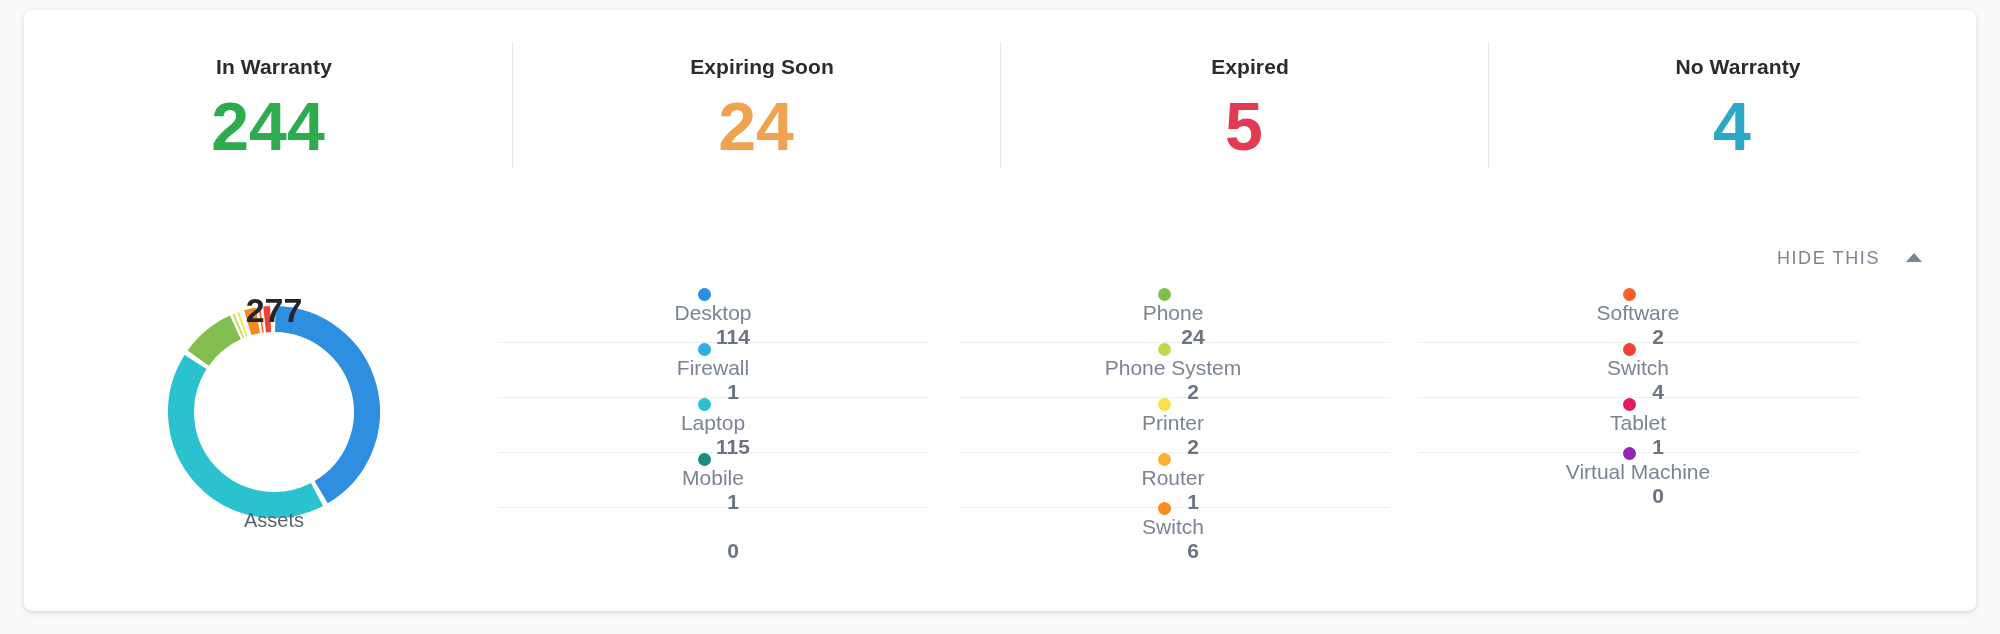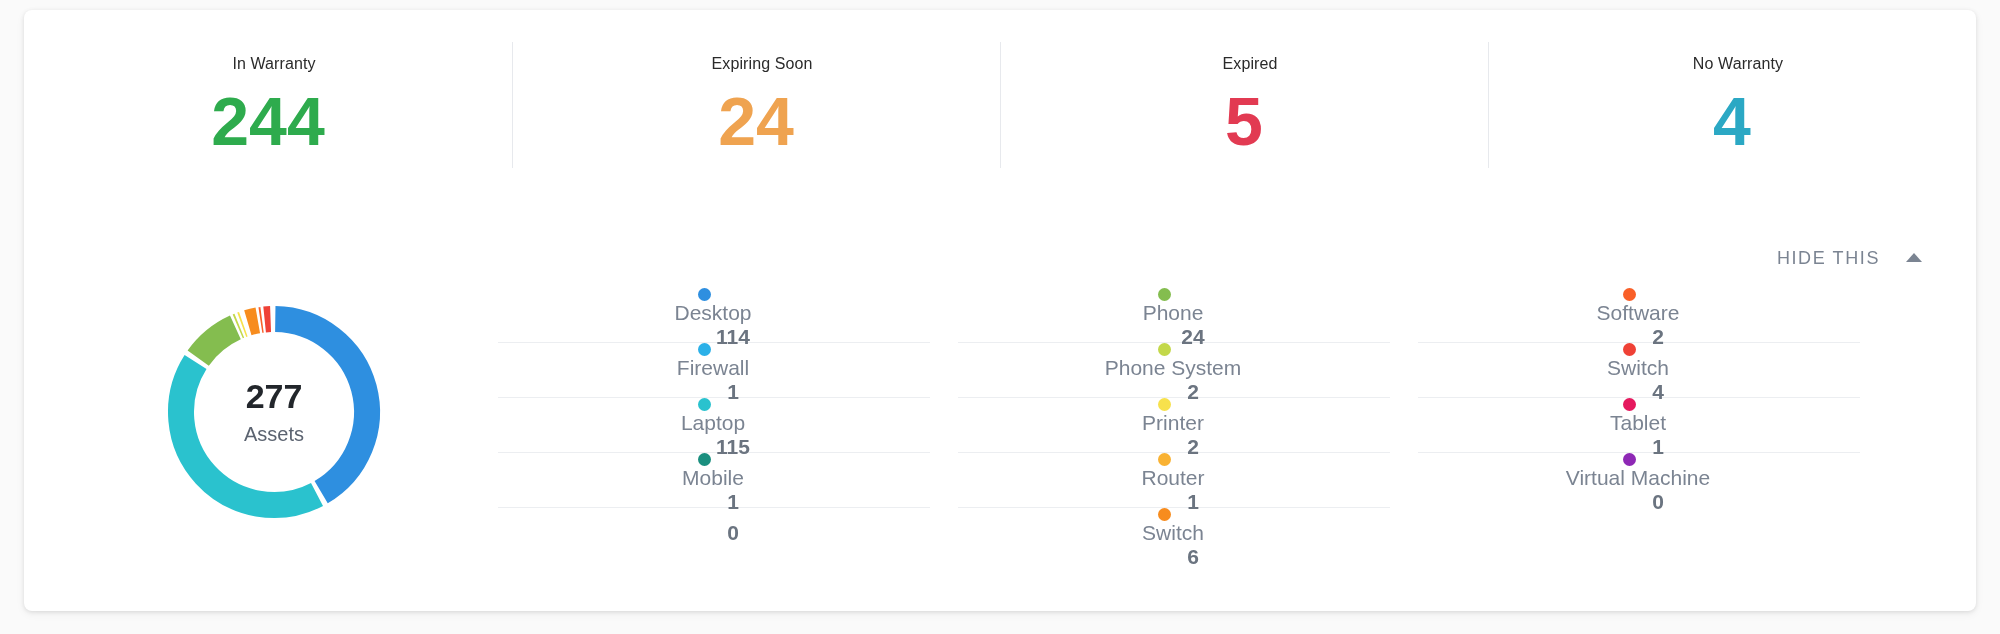"In Warranty" .kpi-title { font-size: 16px -> 21px; font-weight: normal -> bold }
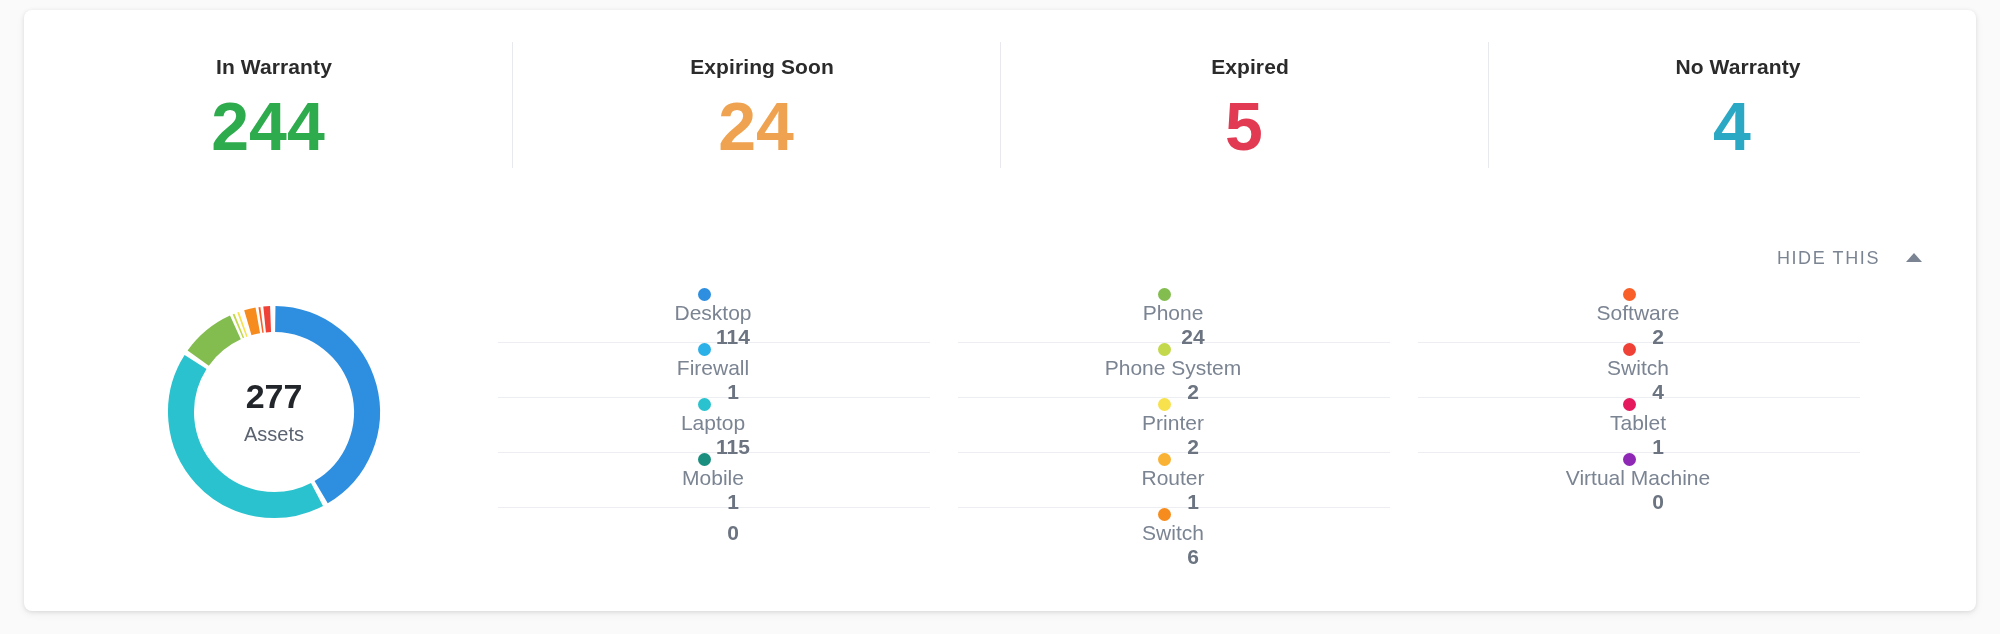"277" .donut-center { justify-content: center -> space-between }
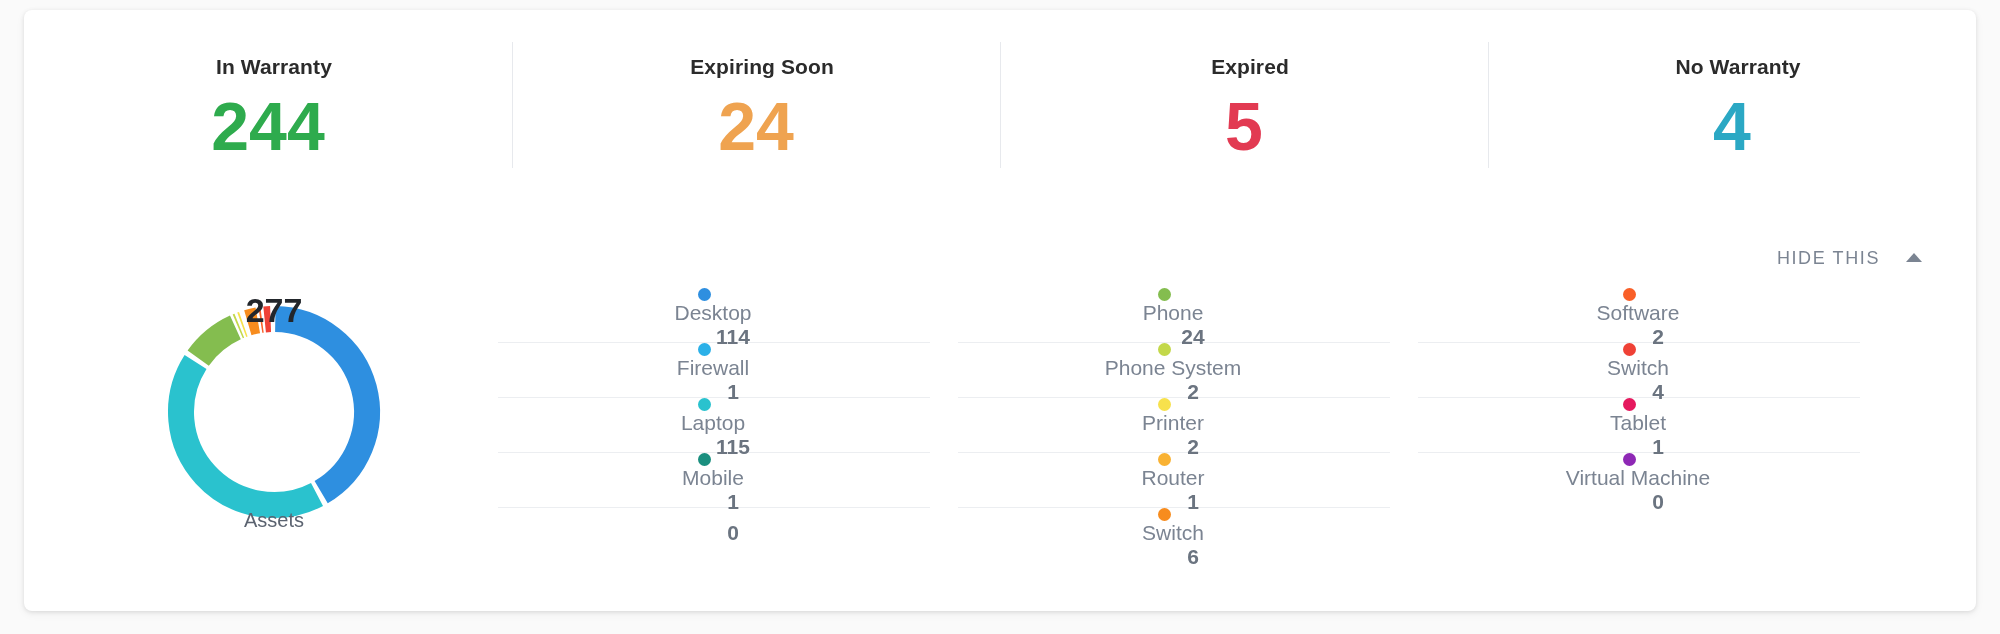"Virtual Machine" .legend-row.last { justify-content: none -> flex-end }
